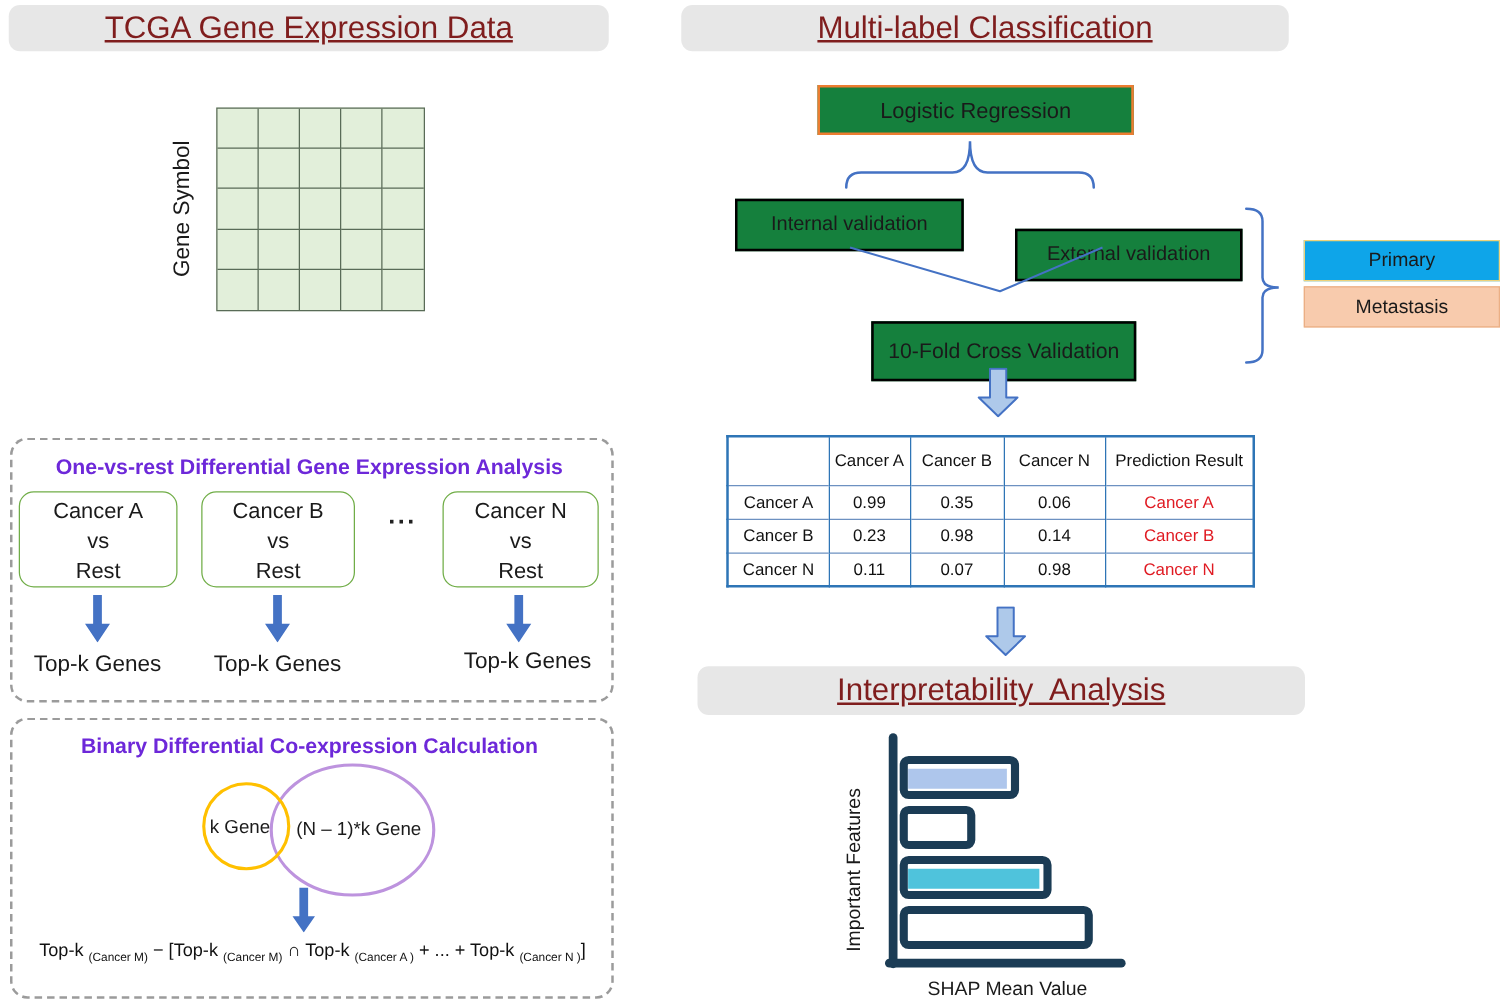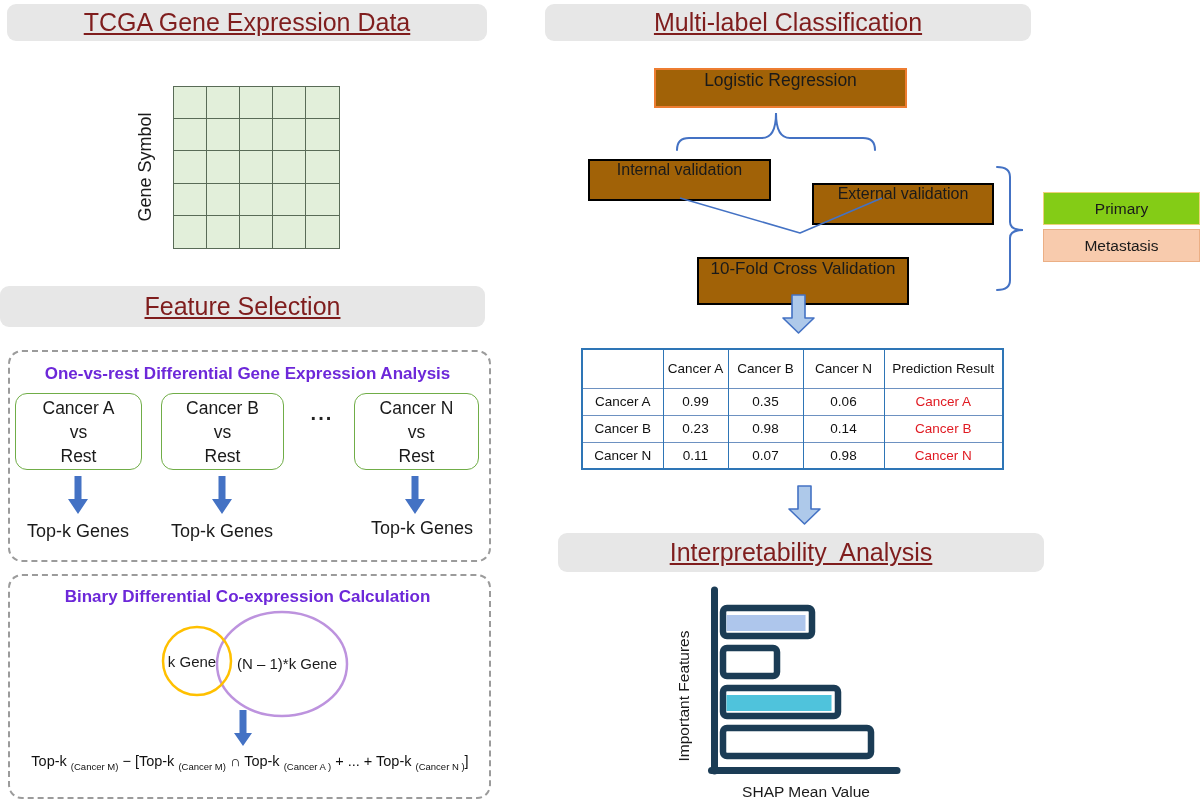"Logistic Regression" .blackbox { align-items: flex-start -> center; background: #a16207 -> #15803d }
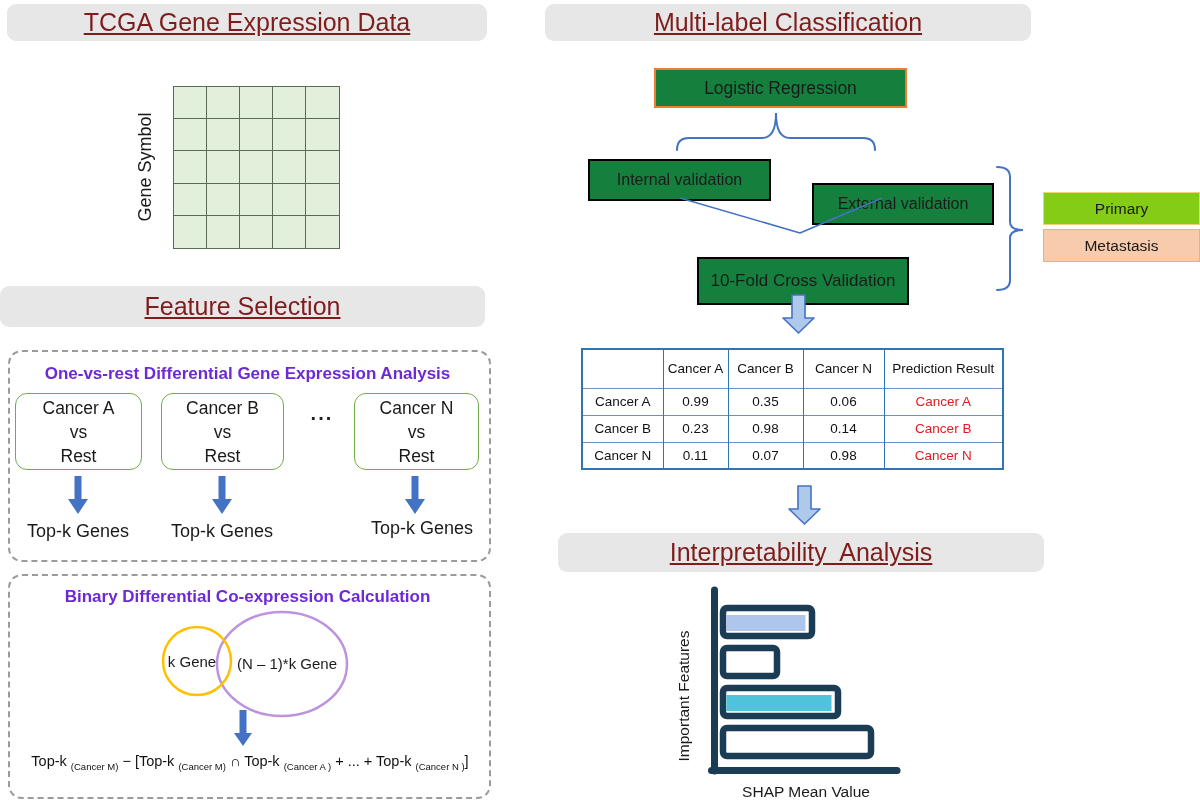"Primary" div.abs { background: #84cc16 -> #0ea5e9 }
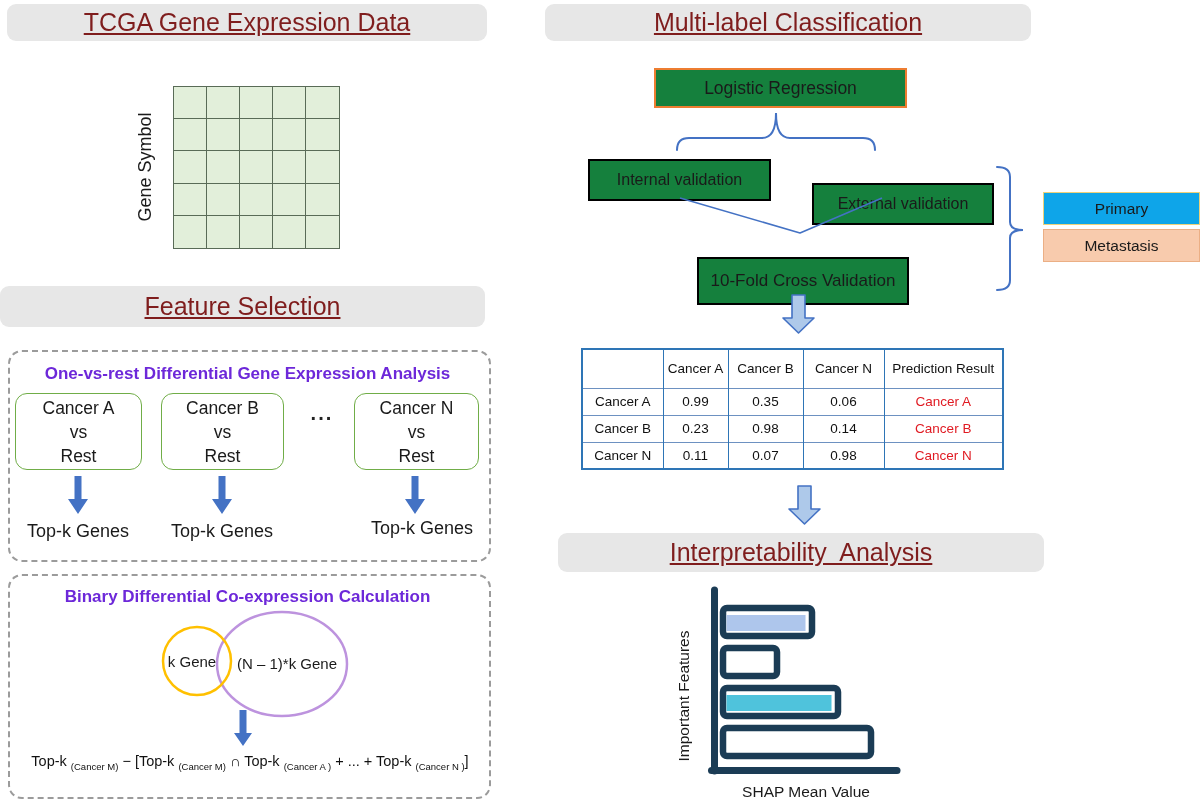"Feature Selection" div.abs { html: <div> <span>Feature Selection</span> </div> -> none }
